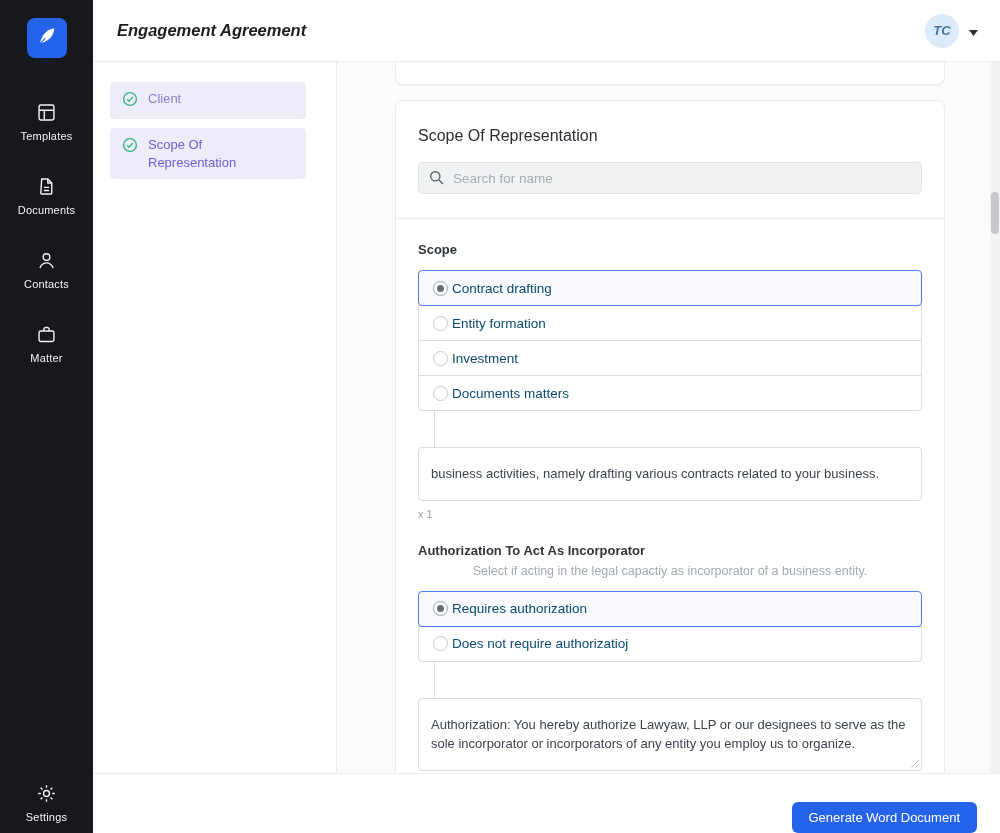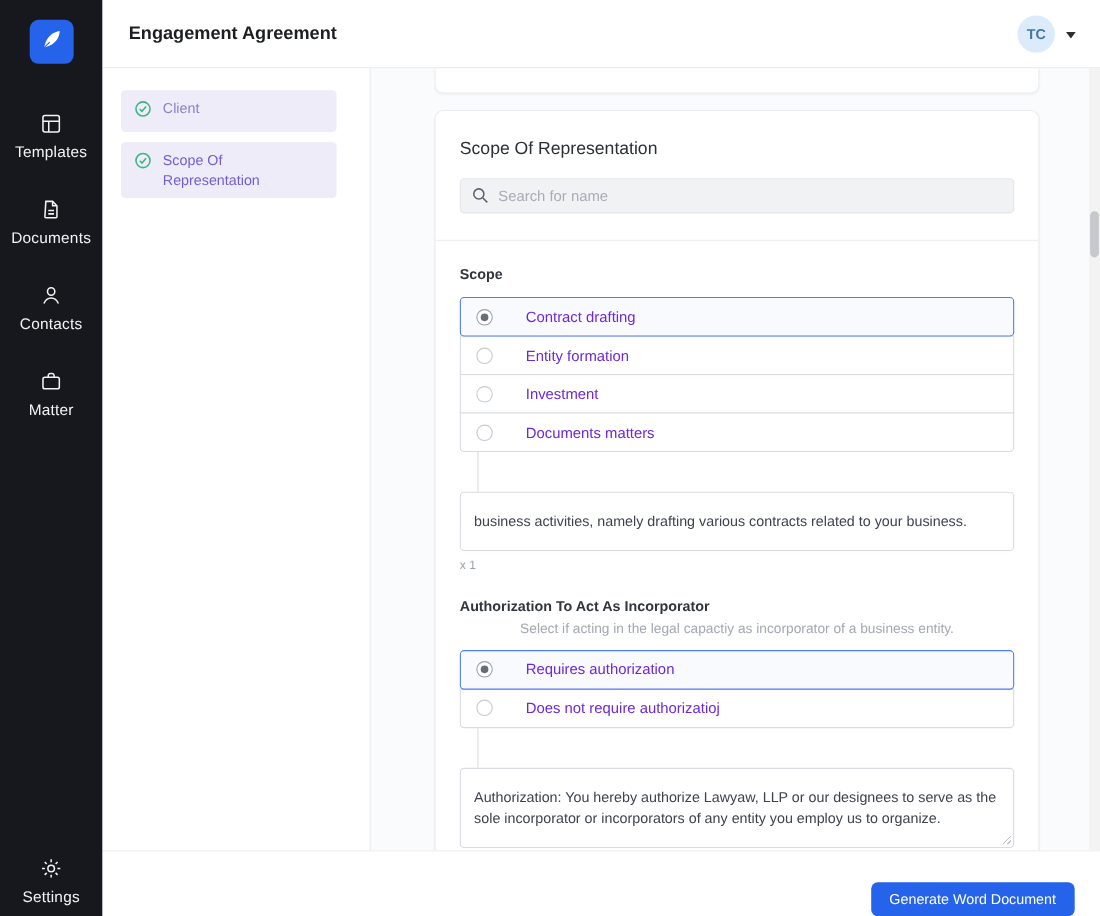"Engagement Agreement" .header { font-style: none -> italic }
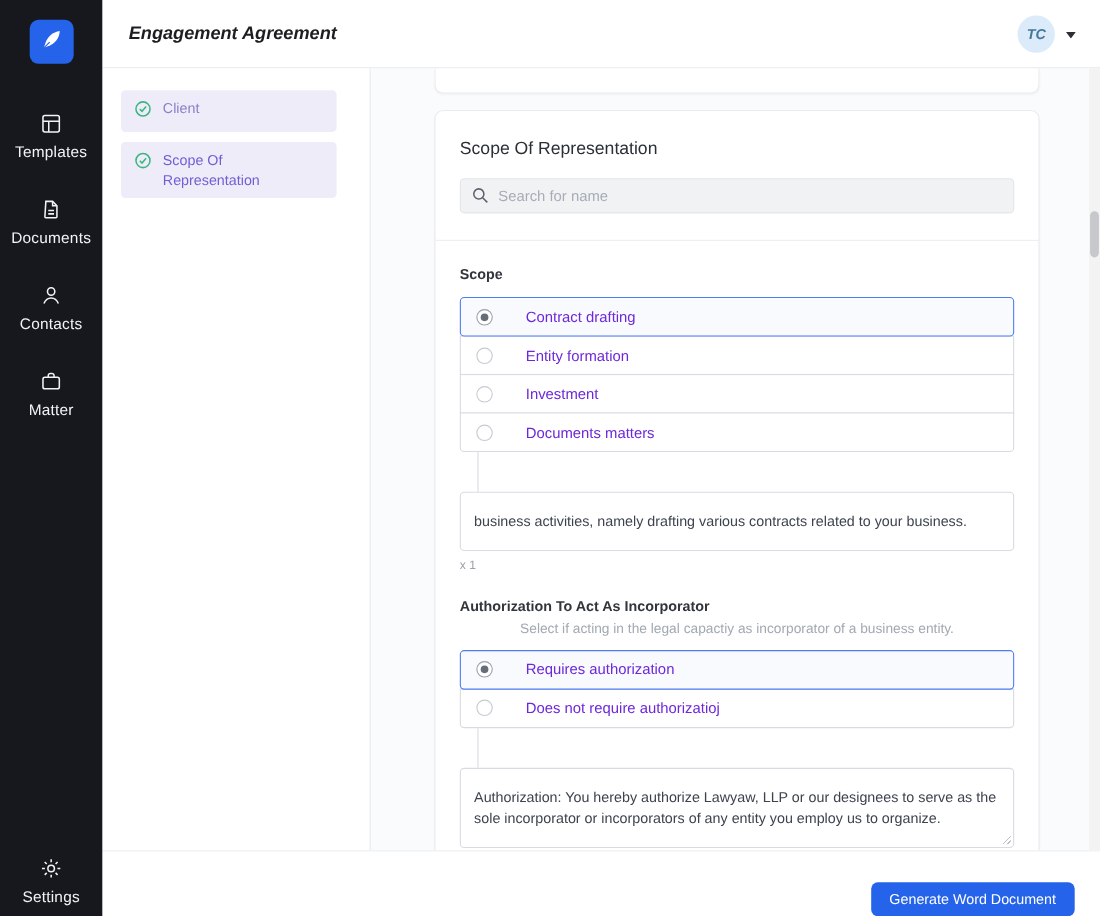"Templates" .nav-label { font-size: 14px -> 11px }
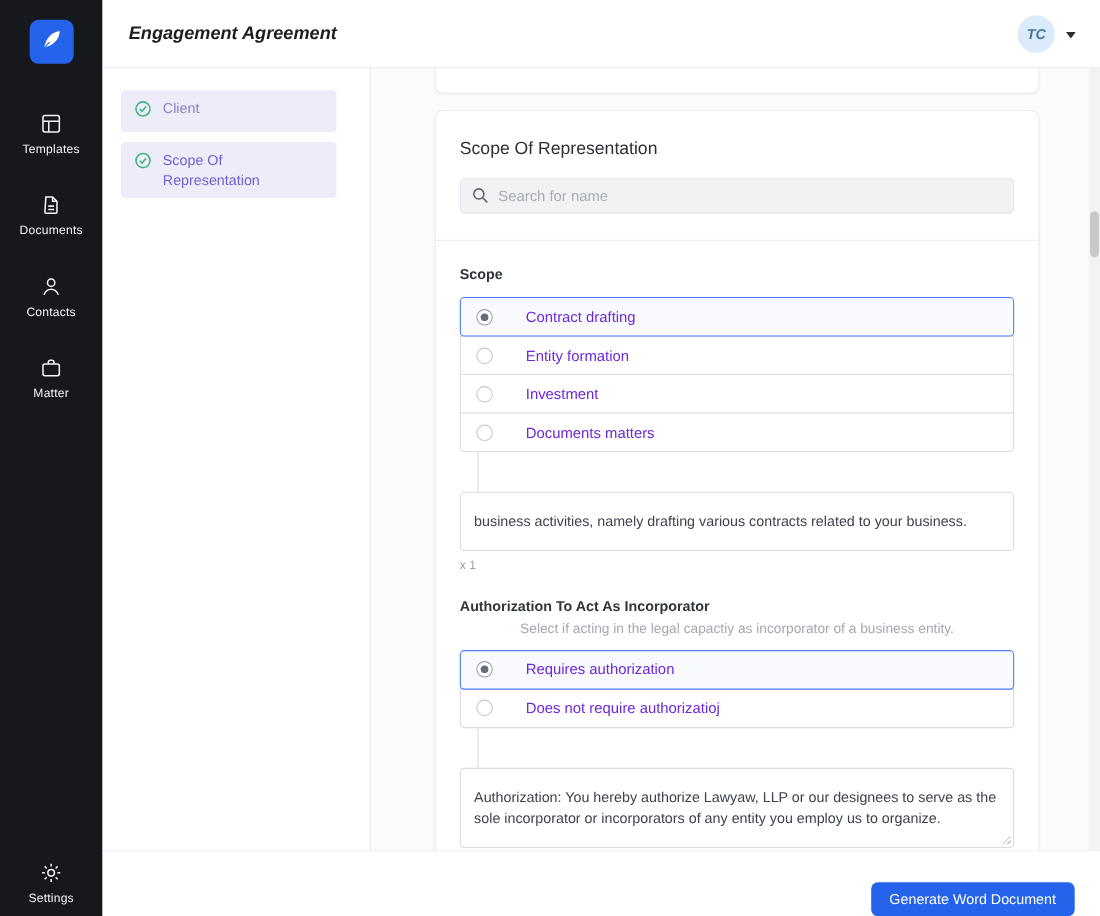"Contract drafting" .opt { color: #6d28d9 -> #0c4a6e; gap: 30px -> 4px }
